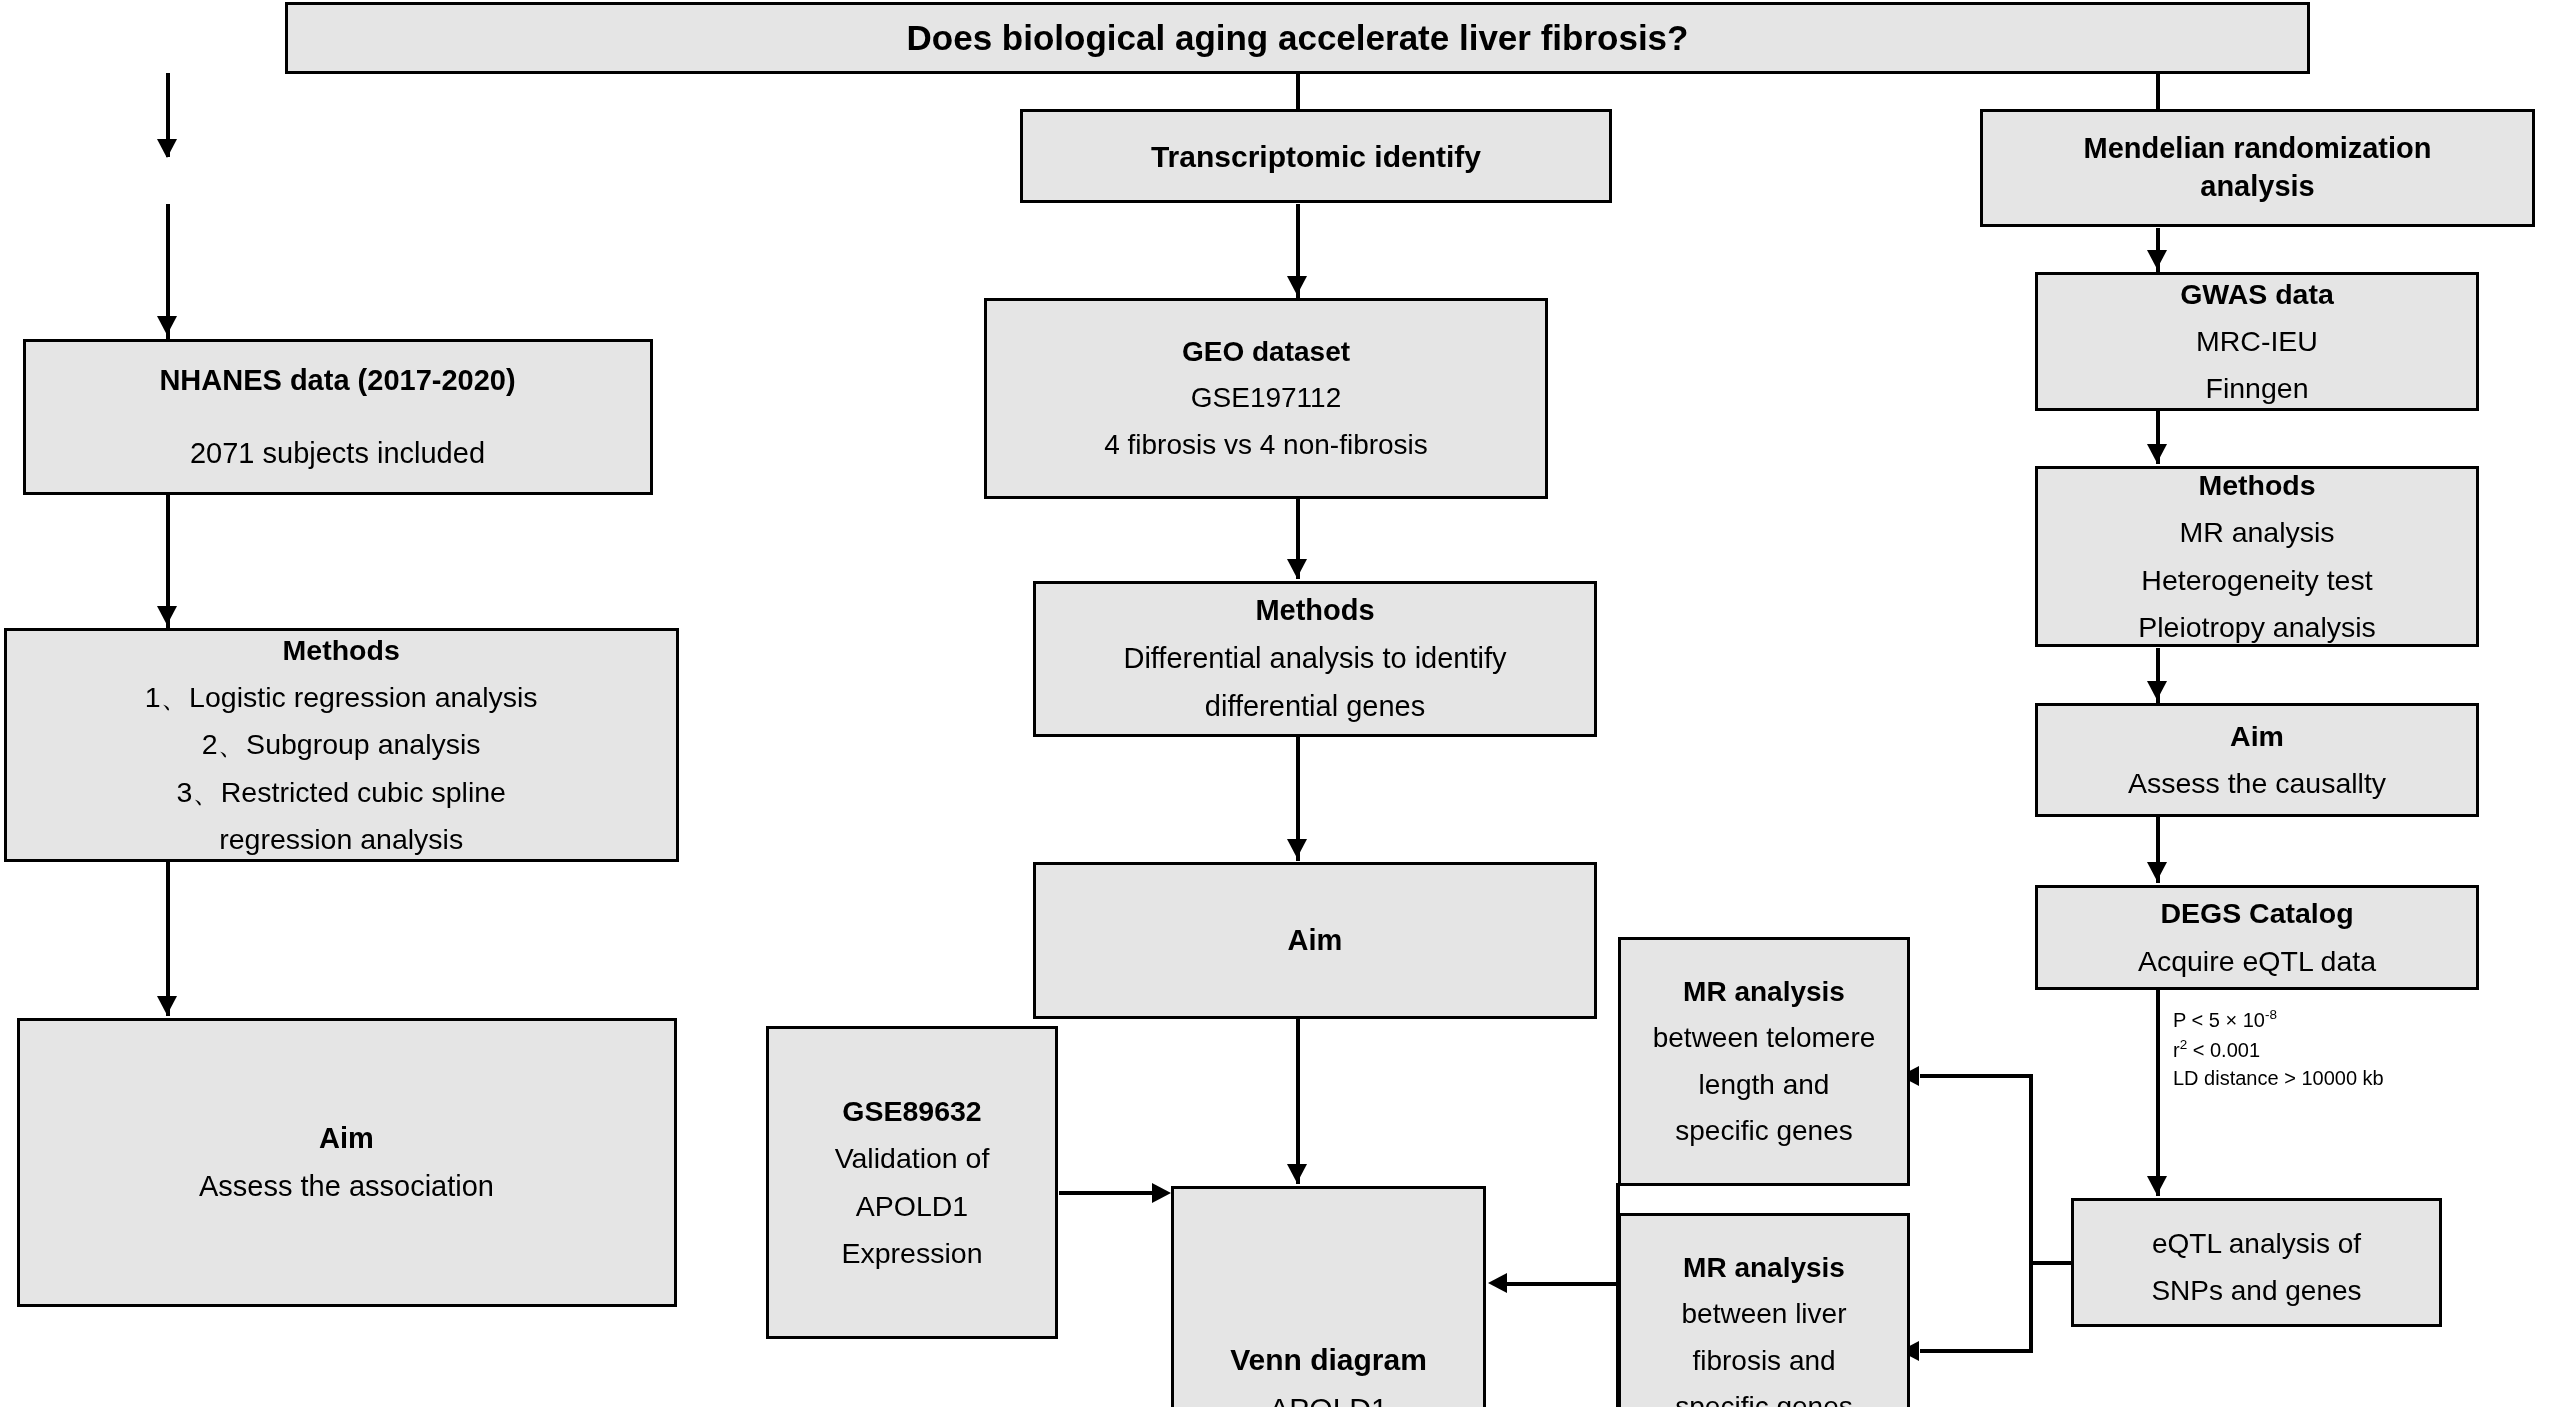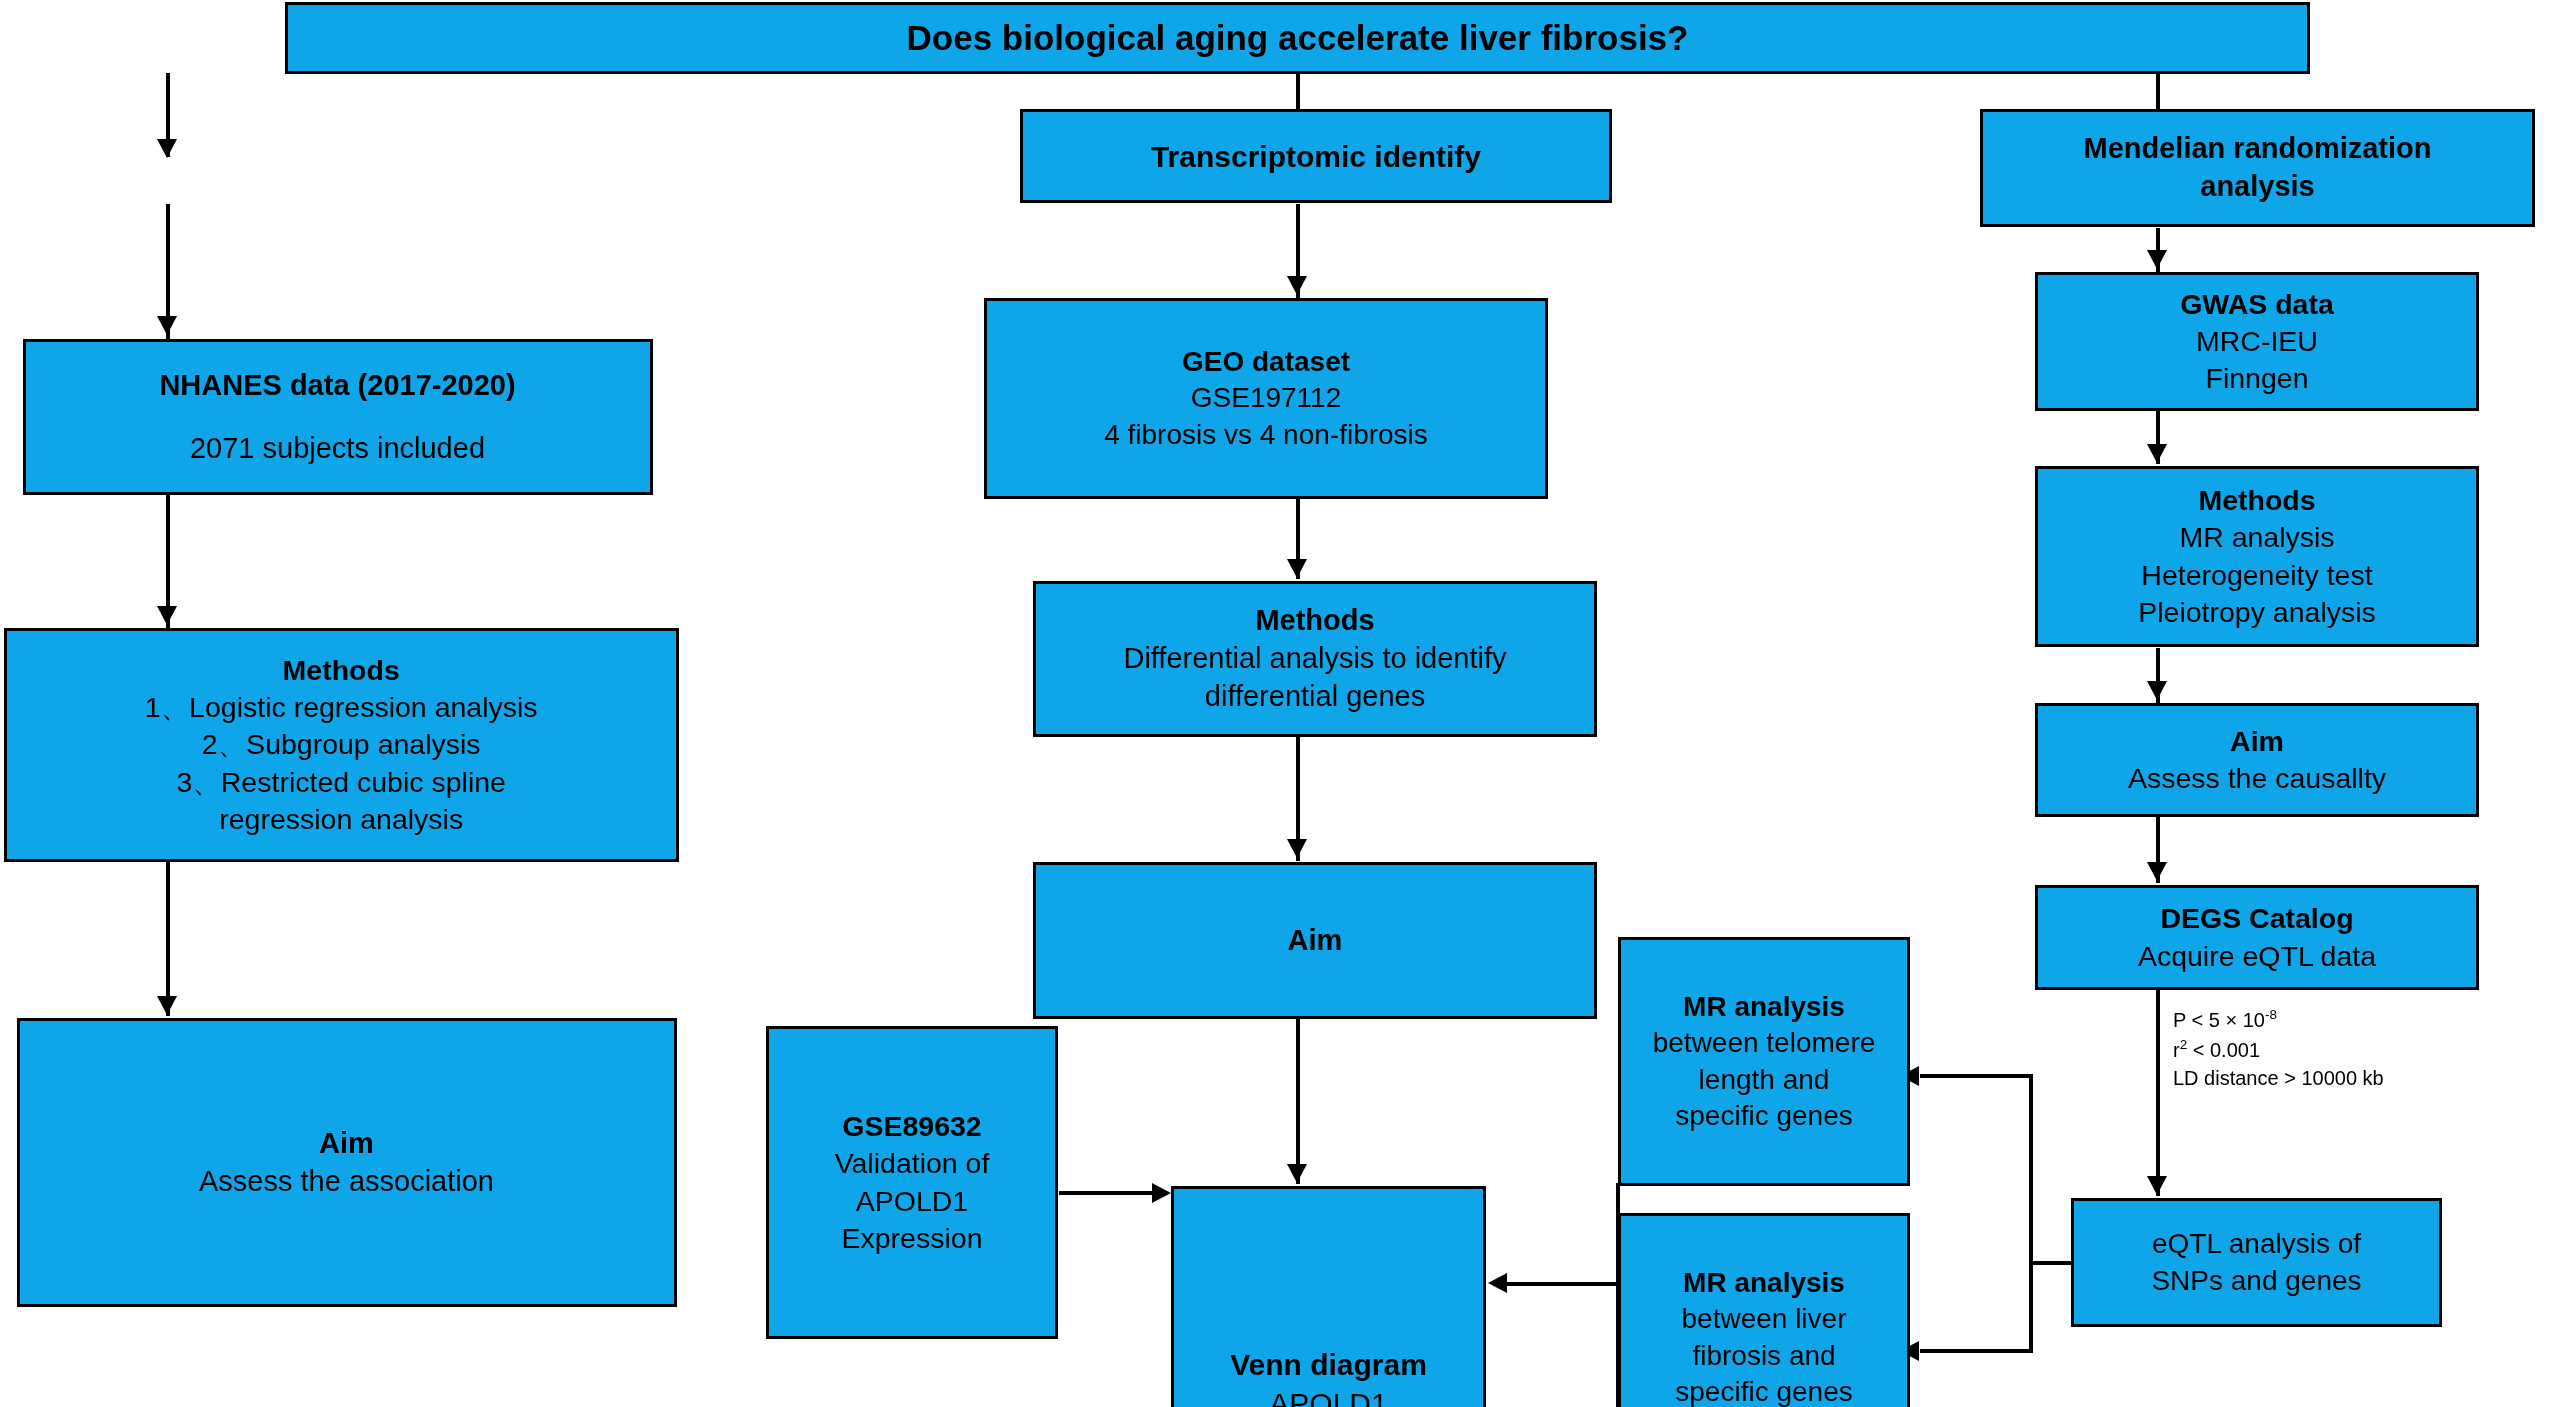"Does biological aging accelerate liver" .box { background: #0ea5e9 -> #e5e5e5 }
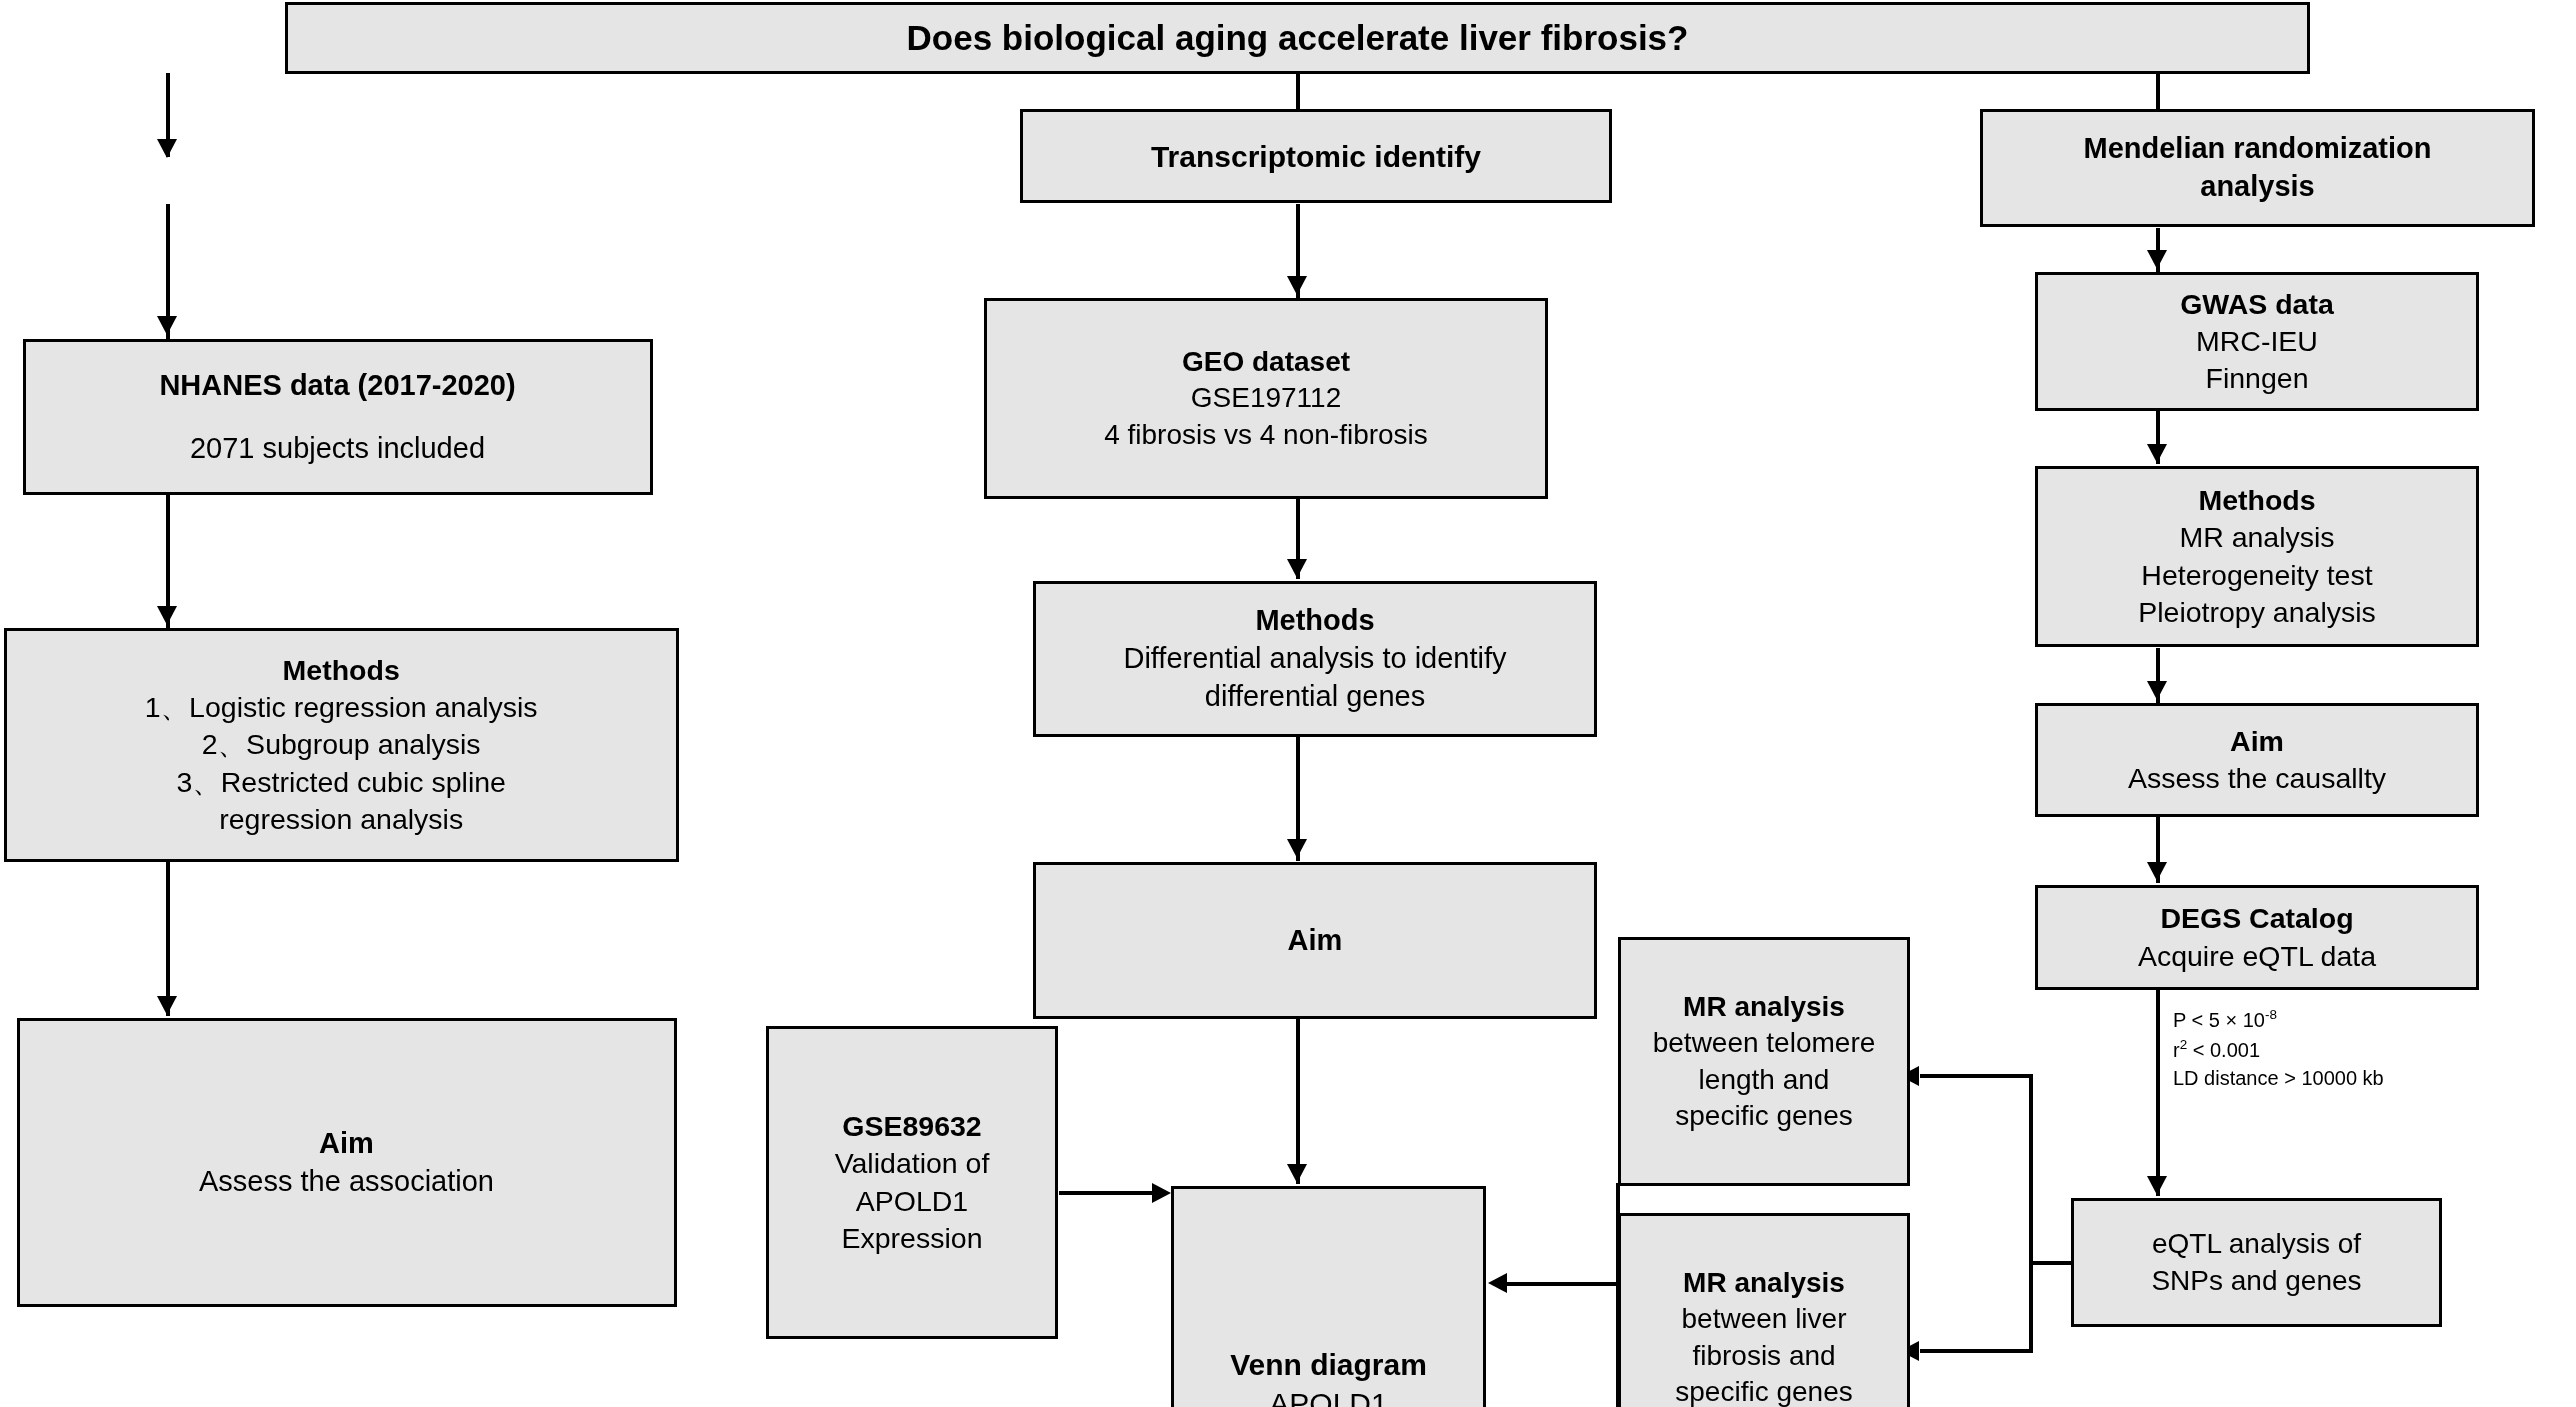"MRC-IEU" .box .ln { margin-top: none -> 10px }
